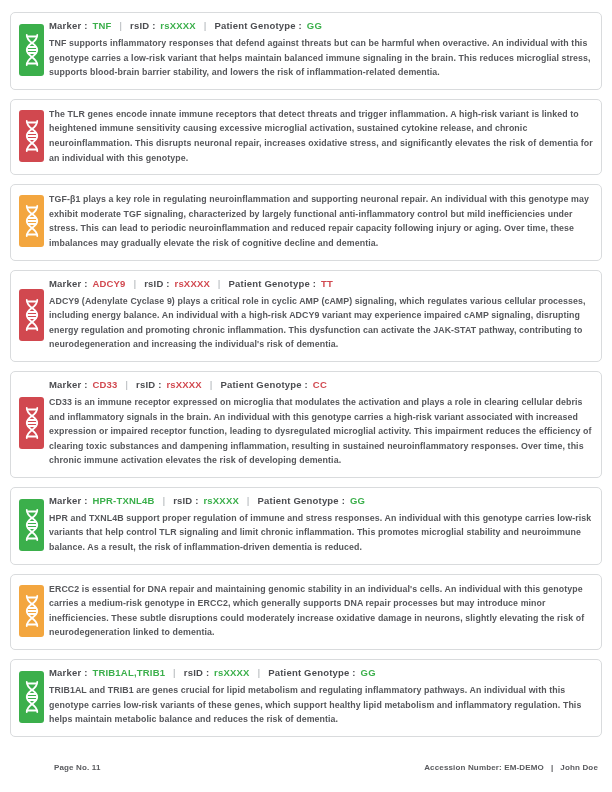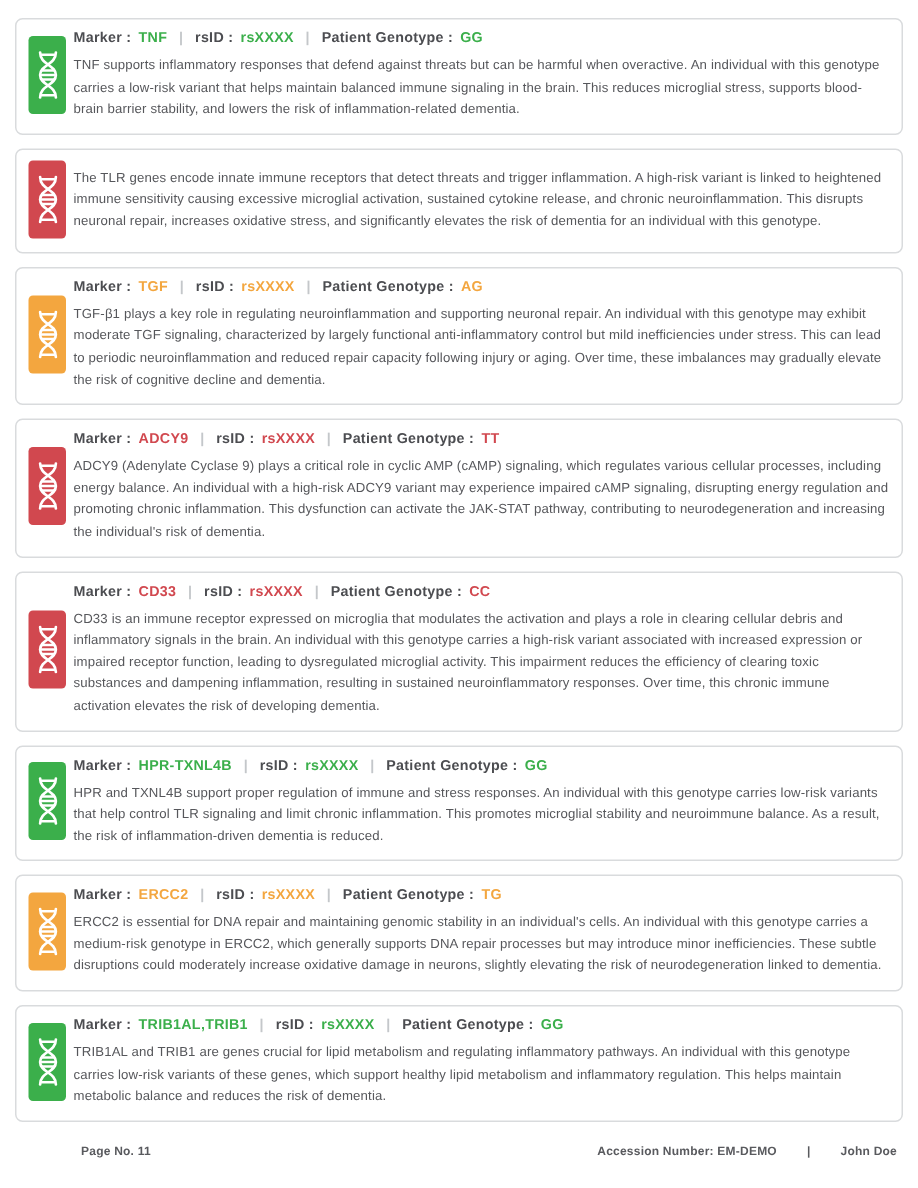"TNF supports inflammatory responses that" .desc { font-weight: 400 -> 700 }
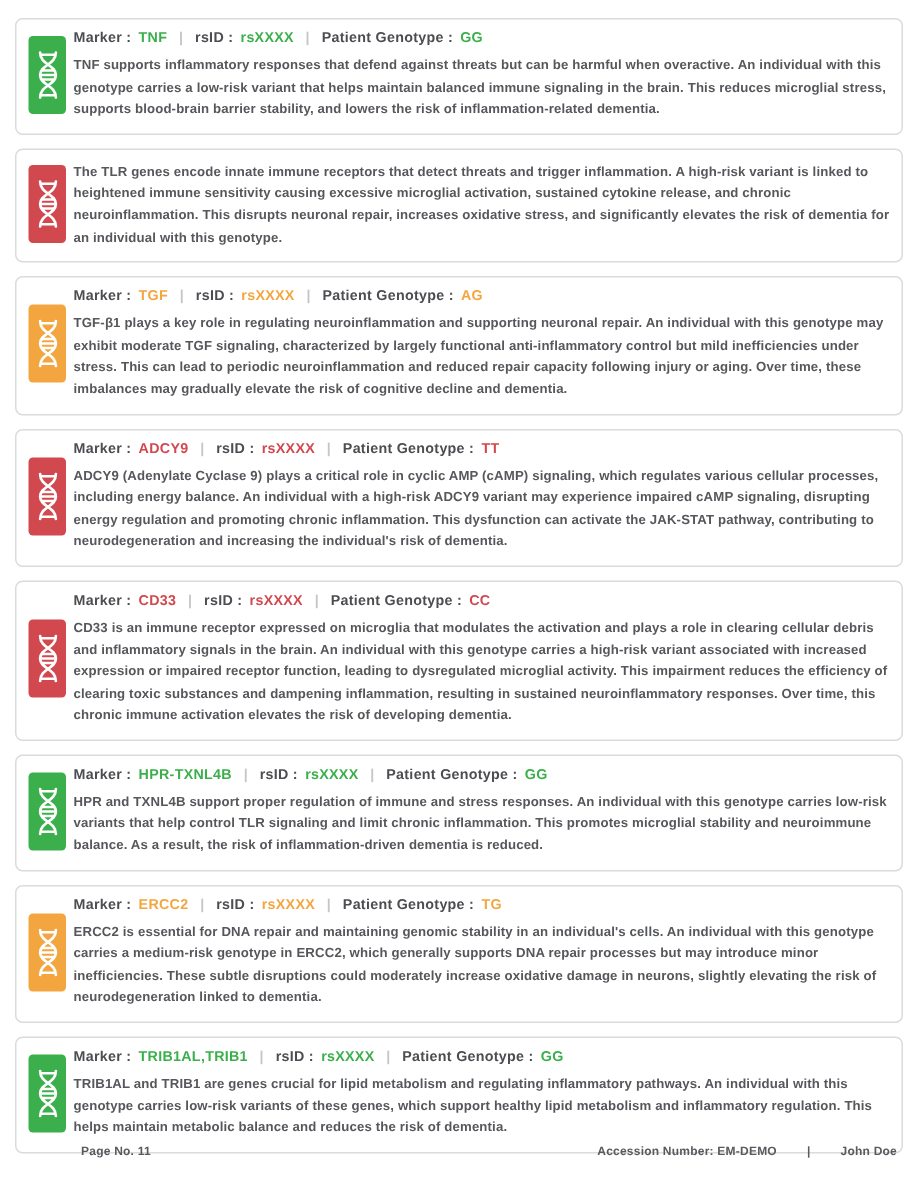"Marker : TGF | rsID" div.card-header { html: <div> <span>Marker :</span> <span>TGF</span> <span>|</span> <span>rsID :</span> <span>rsXXXX</span> <span>|</span> <span>Patient Genotype :</span> <span>AG</span> </div> -> none }
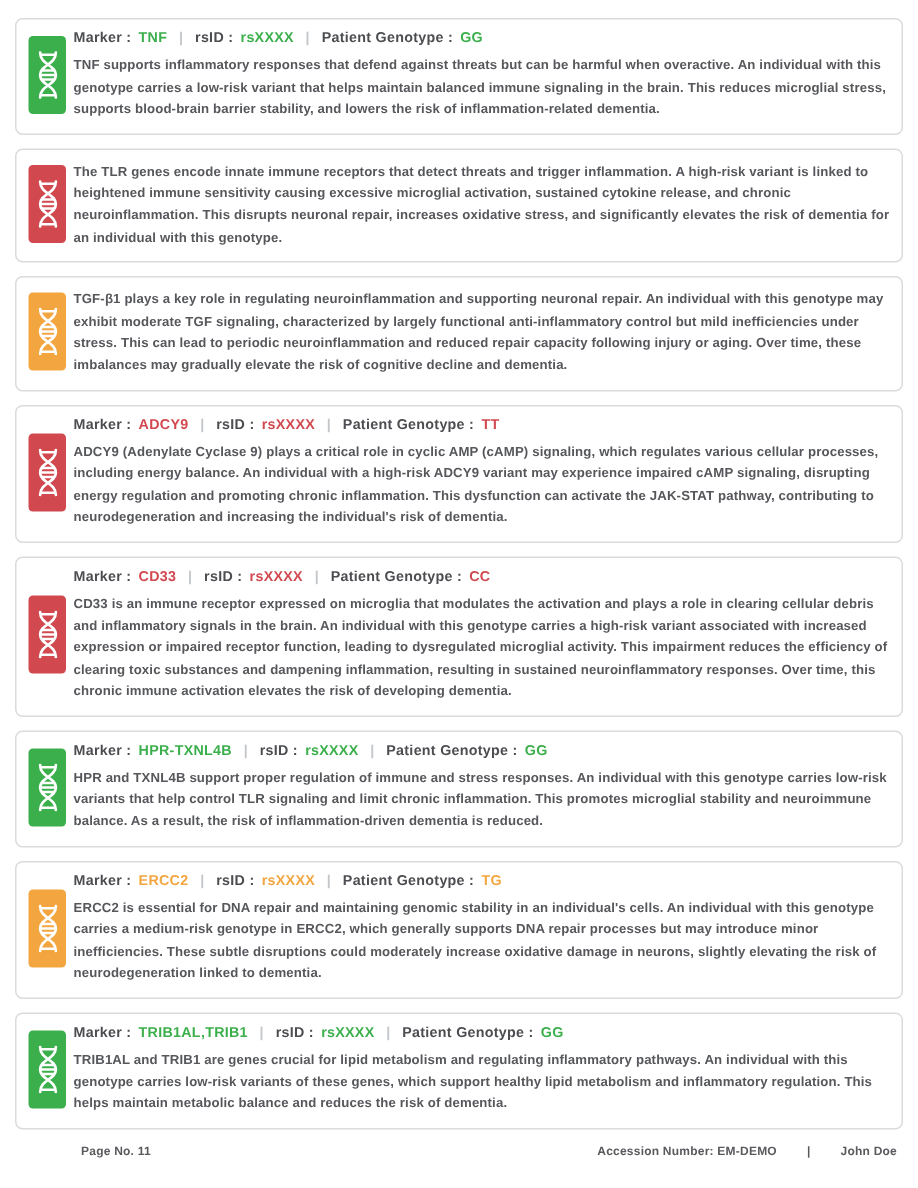"Marker : ERCC2 | rsID" div.card-header { html: <div> <span>Marker :</span> <span>ERCC2</span> <span>|</span> <span>rsID :</span> <span>rsXXXX</span> <span>|</span> <span>Patient Genotype :</span> <span>TG</span> </div> -> none }
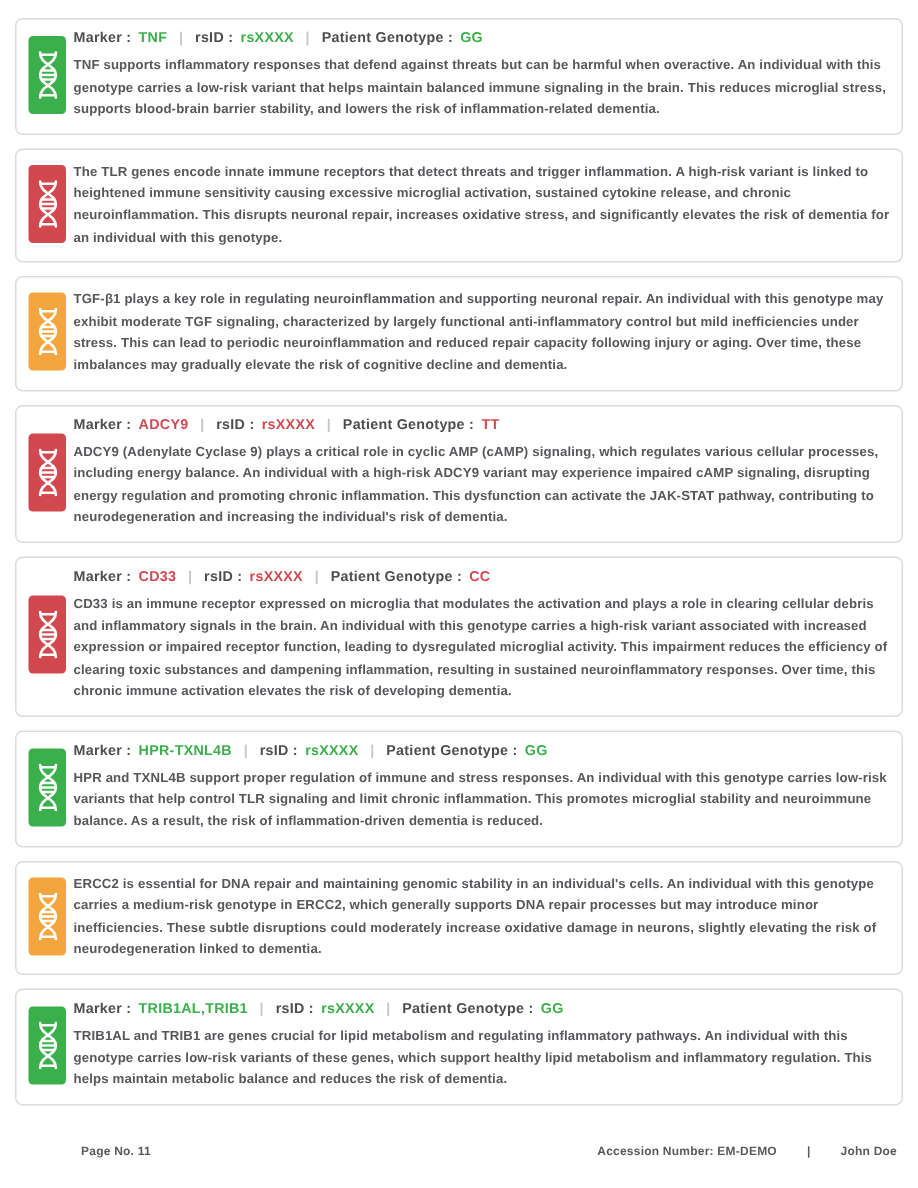"Accession Number: EM-DEMO" .footer-right { gap: 20px -> 7px }
